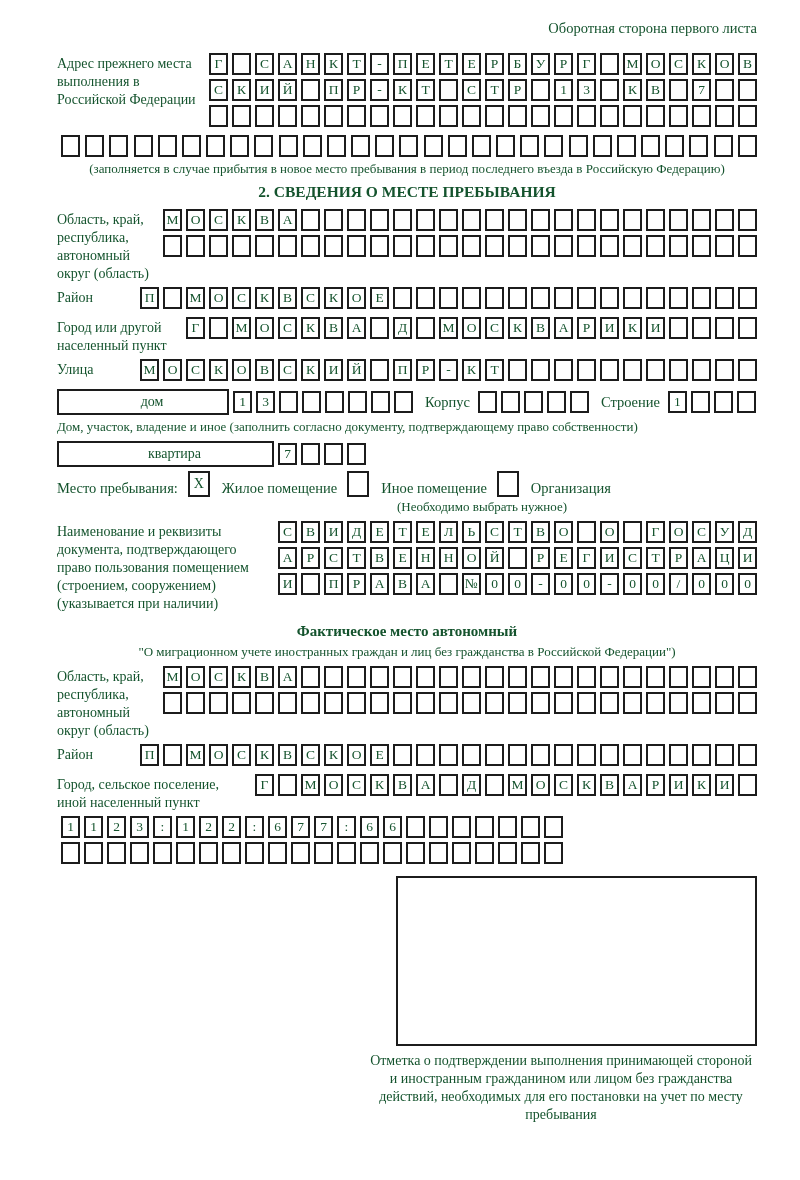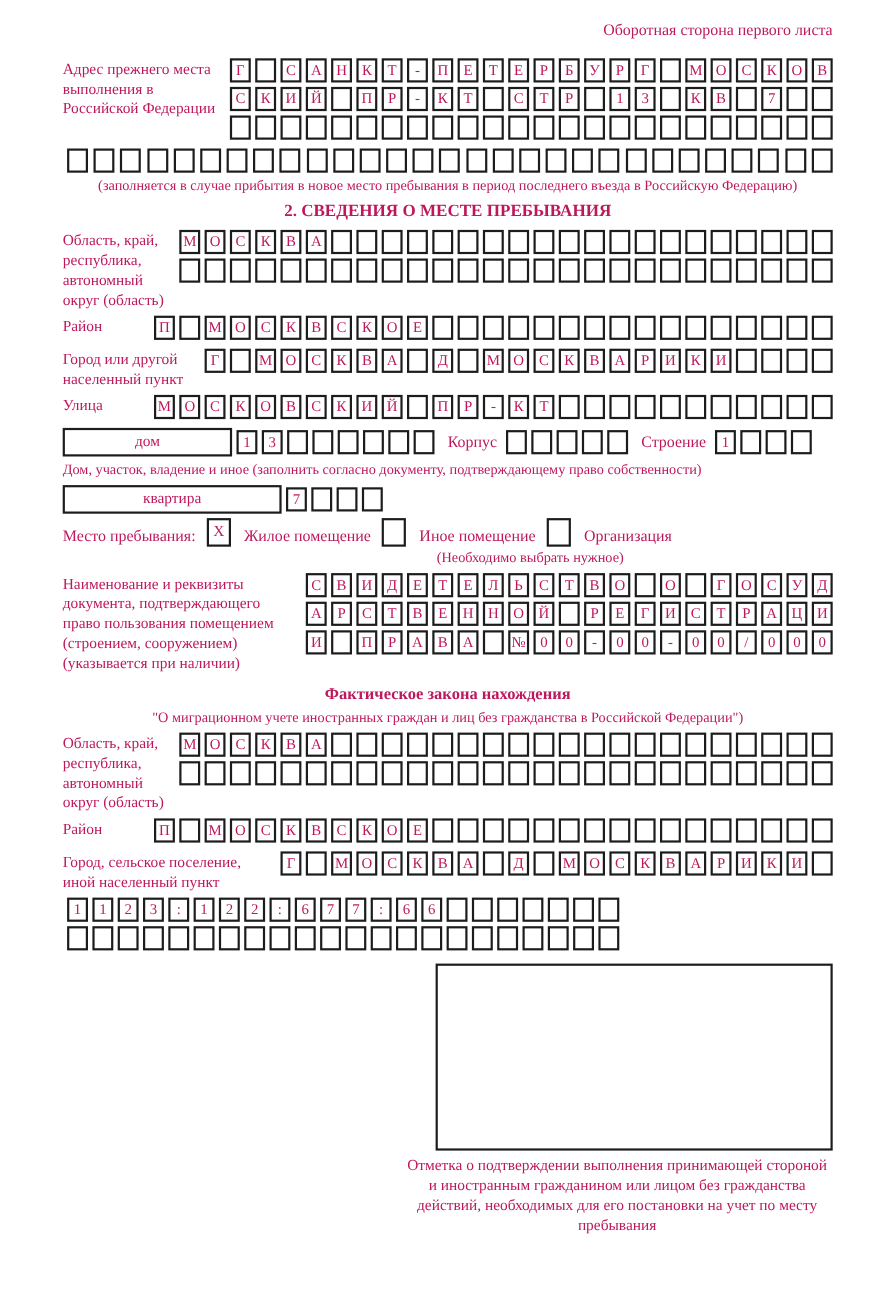"Оборотная сторона первого листа" .page { color: #be185d -> #14532d }
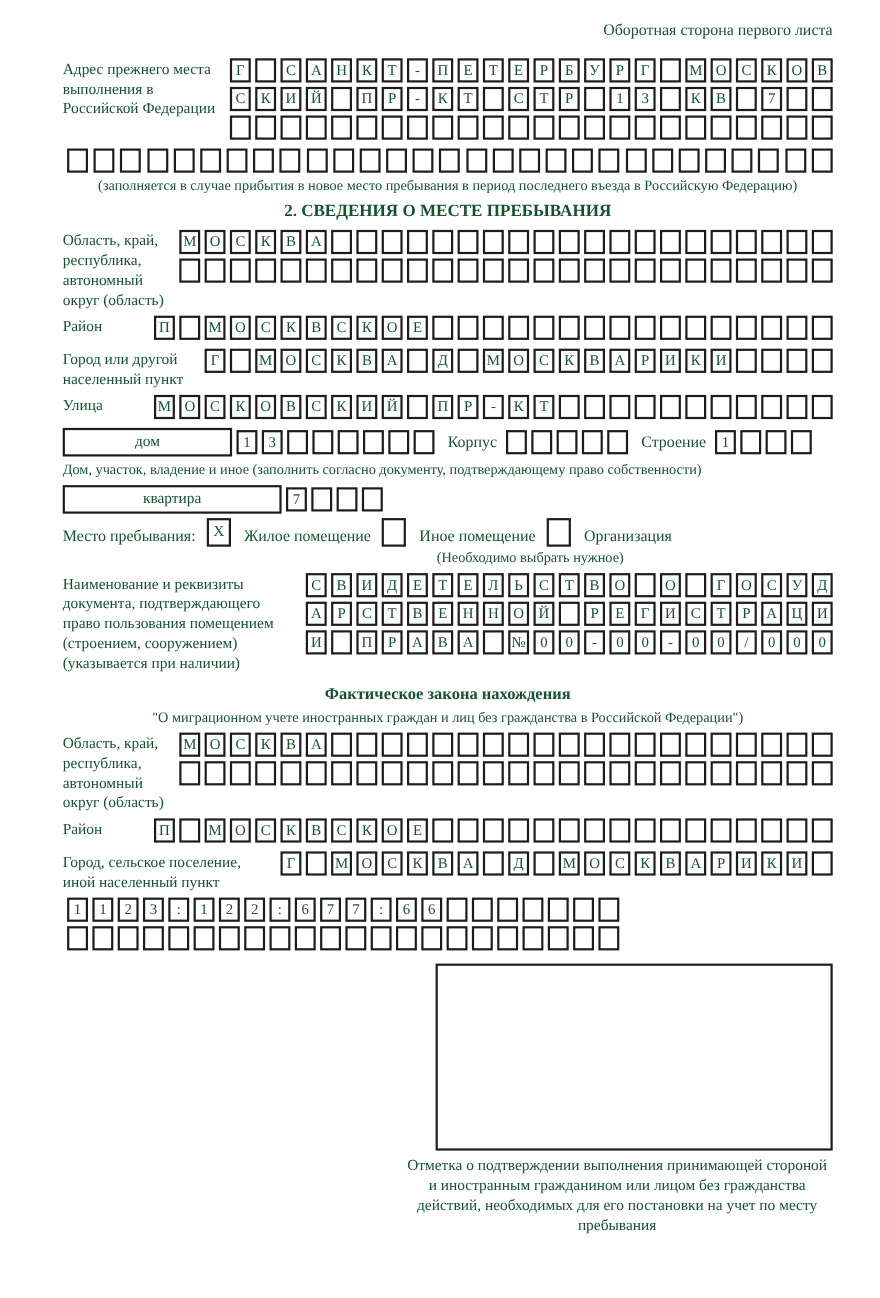"дом" .wide-box { padding-left: none -> 18px }
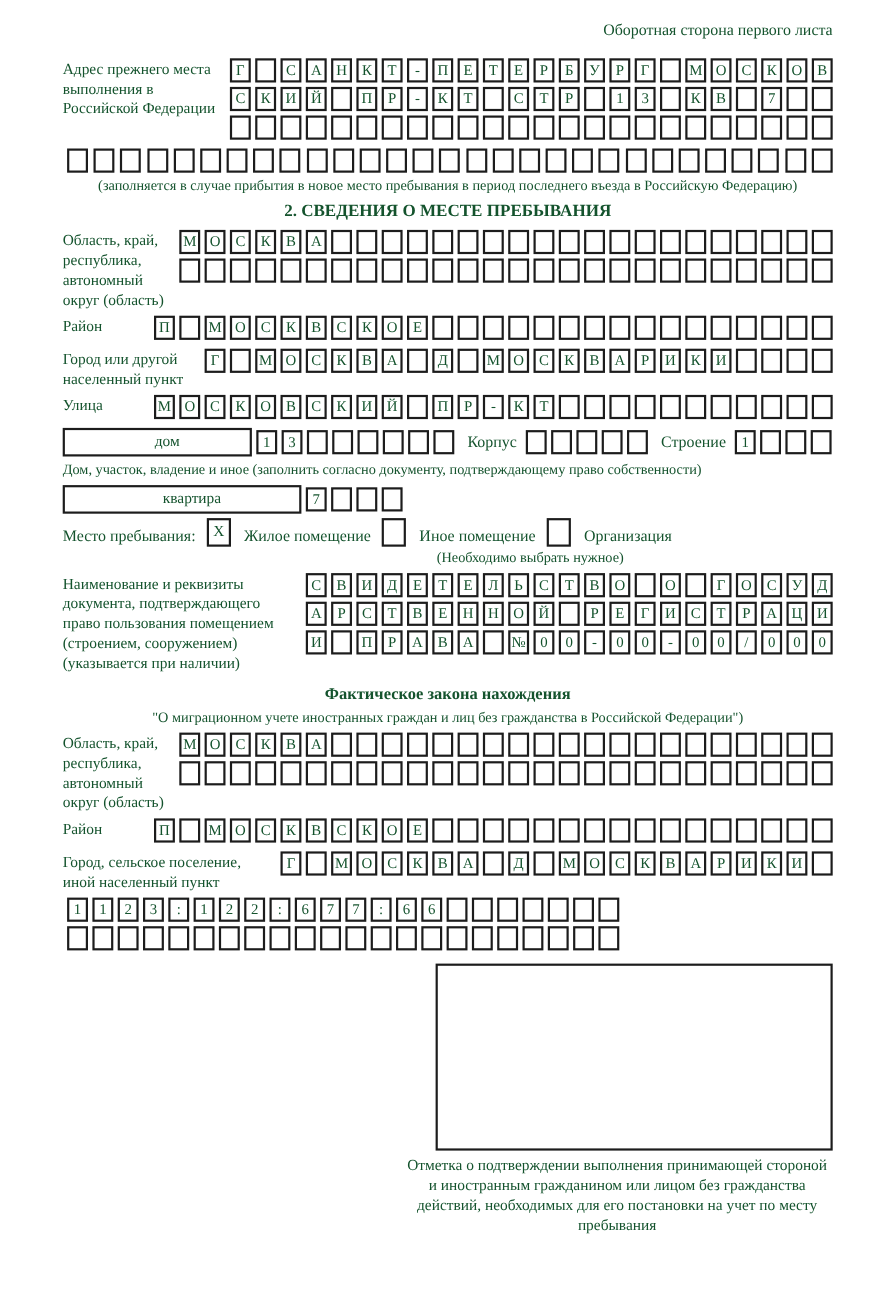"Фактическое закона нахождения" div.sub-title { text: закона нахождения -> место автономный }
